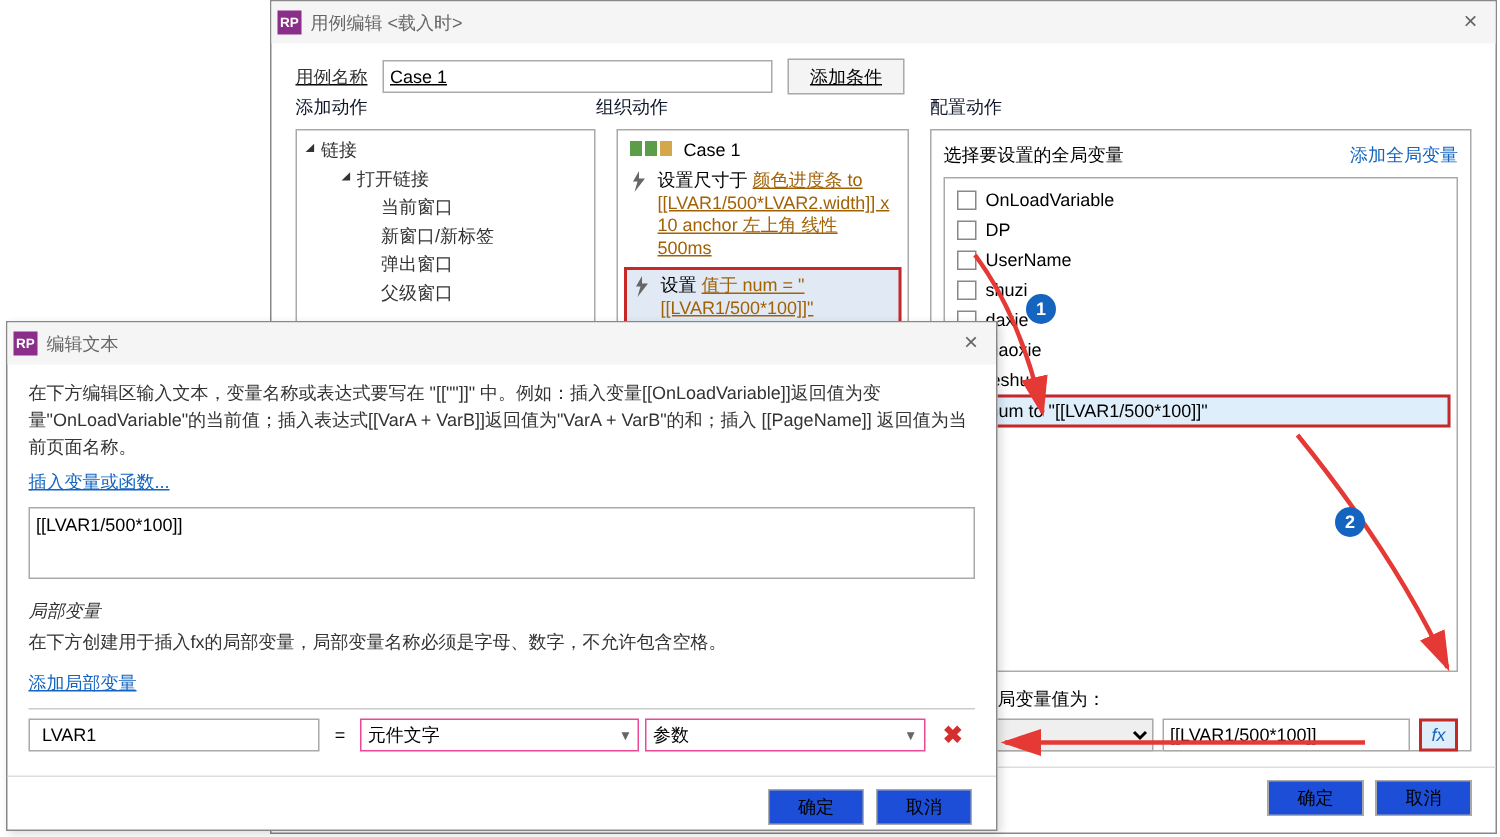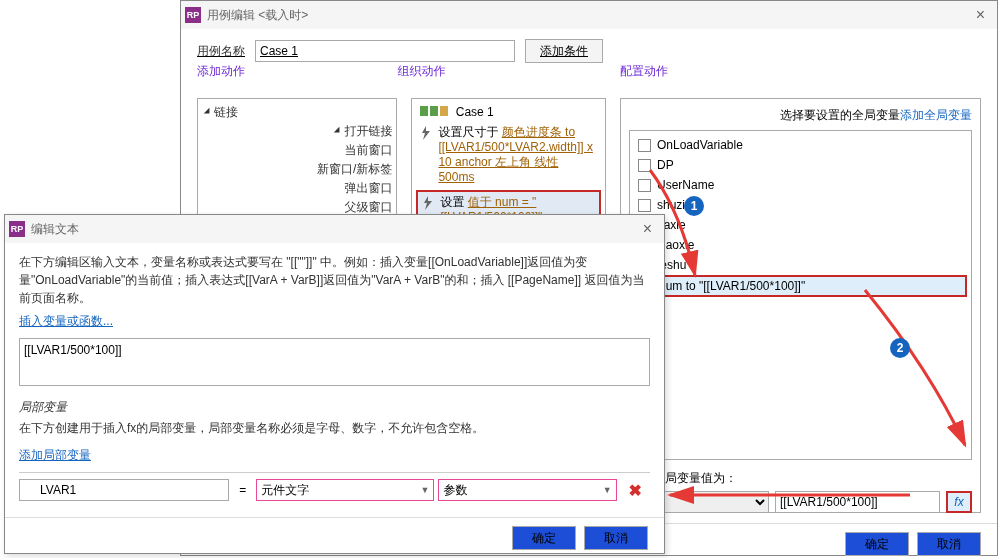"添加动作" .sec-title { color: #6d28d9 -> #0f172a; margin-bottom: 18px -> 6px }
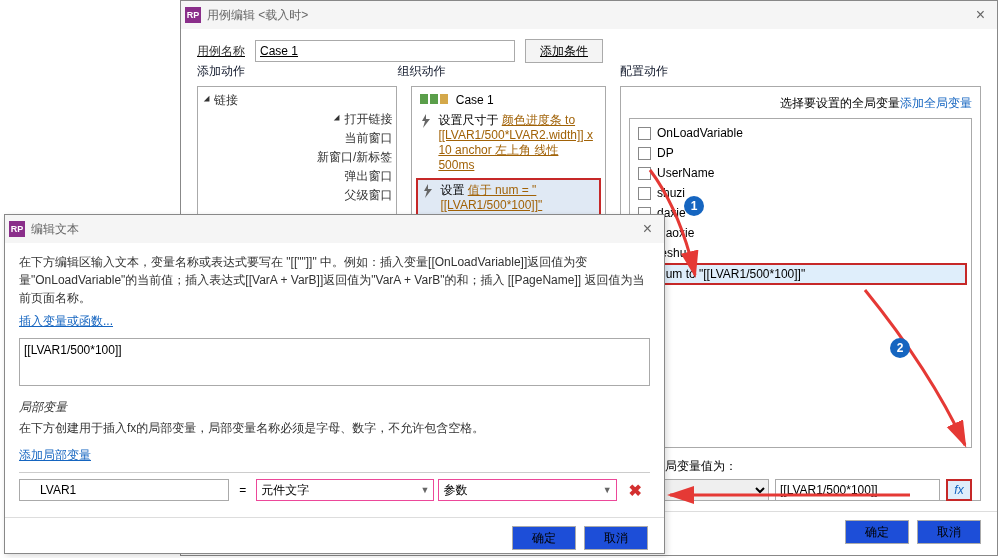"选择要设置的全局变量" .gv-head { justify-content: flex-end -> space-between }
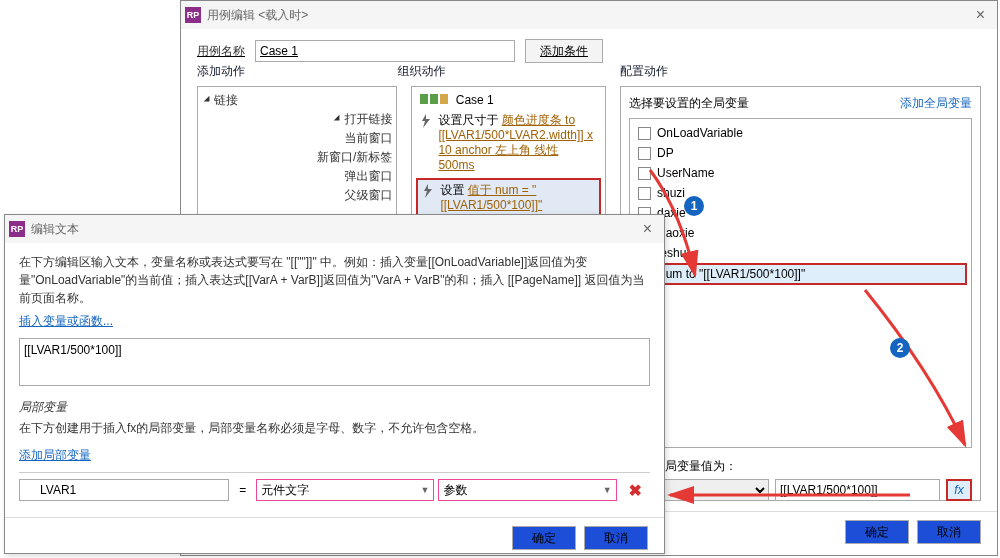"打开链接" .tree-child { text-align: right -> none }
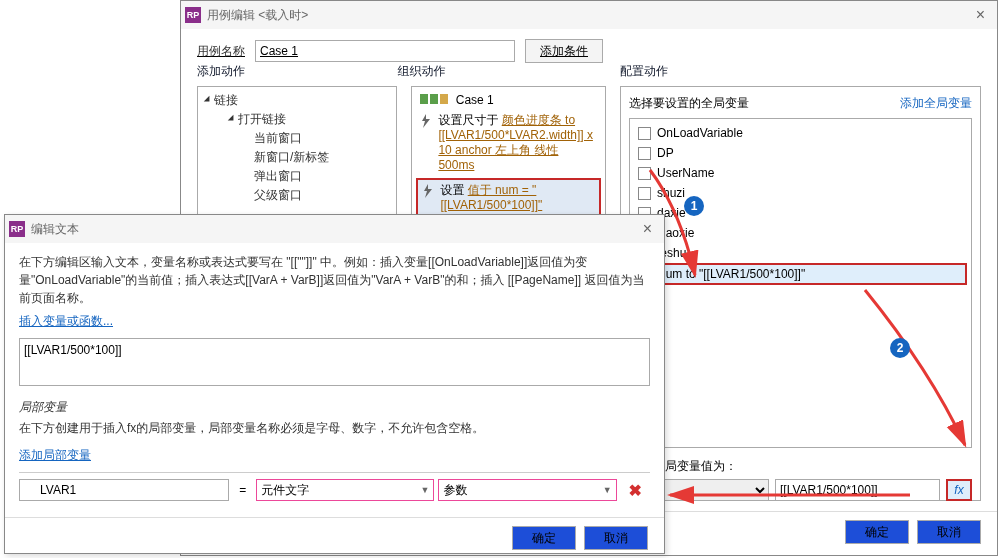"LVAR1" .lv-row input { padding: 0 20px -> 0 8px }
